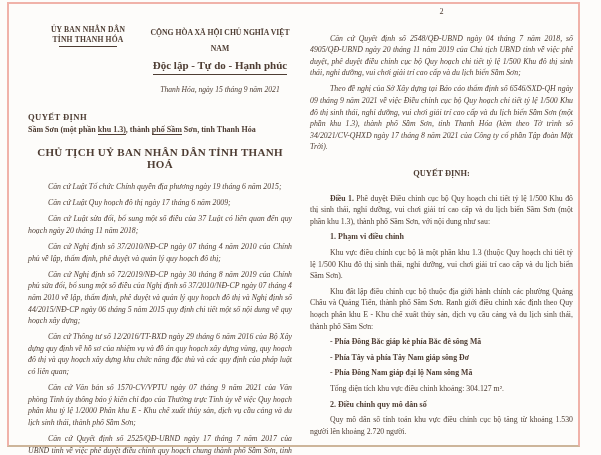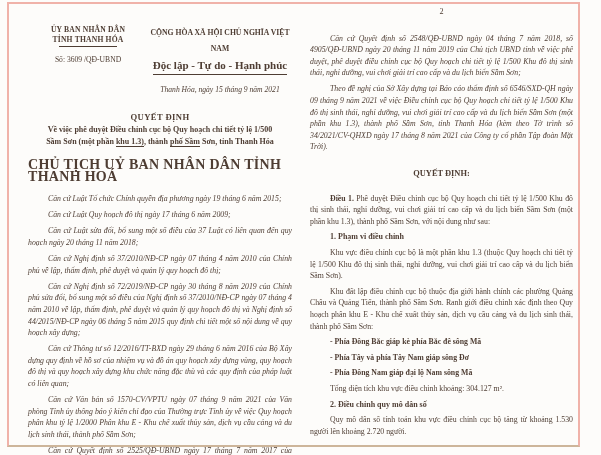"Số: 3609 /QĐ-UBND" div.doc-no { html: <div>Số: 3609 /QĐ-UBND</div> -> none }
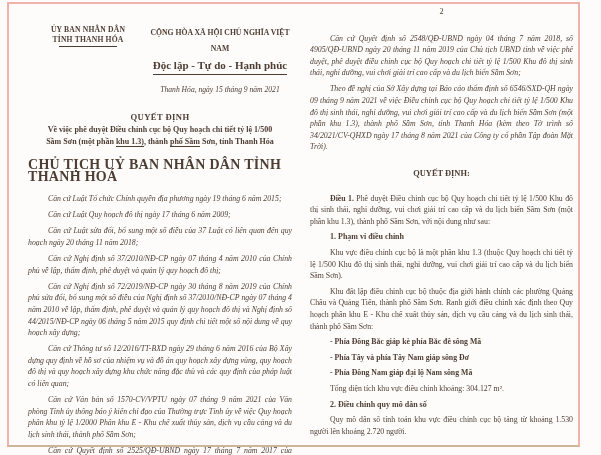"QUYẾT ĐỊNH" .title { text-align: center -> left }
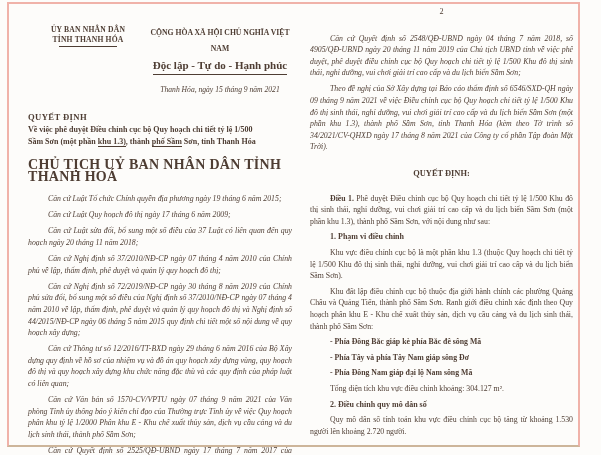"Về việc phê duyệt Điều" div { html: <div>Về việc phê duyệt Điều chỉnh cục bộ Quy hoạch chi tiết tỷ lệ 1/500</div> -> none }
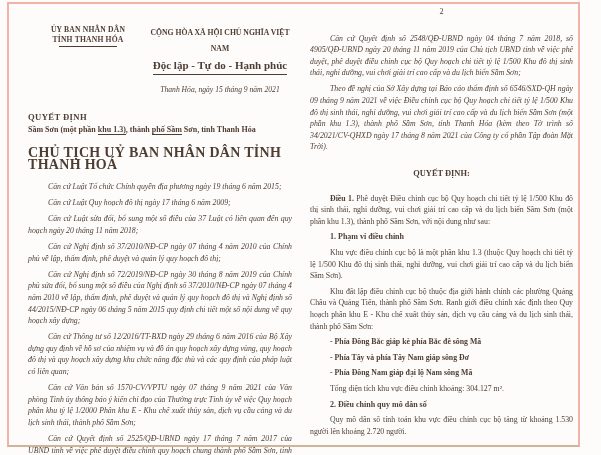"CHỦ TỊCH UỶ BAN NHÂN" .authority { font-size: 14px -> 11px; text-align: left -> center }
